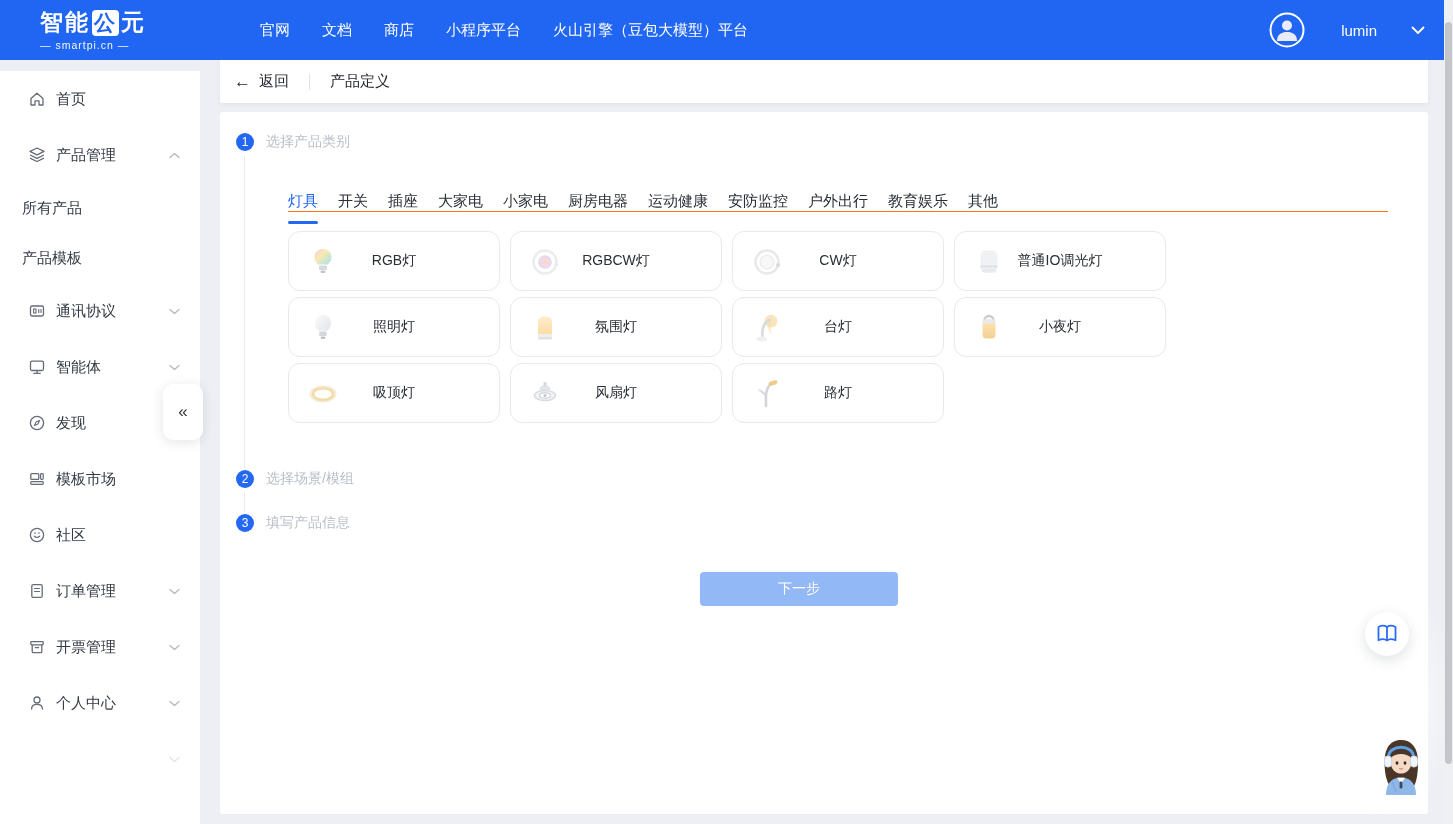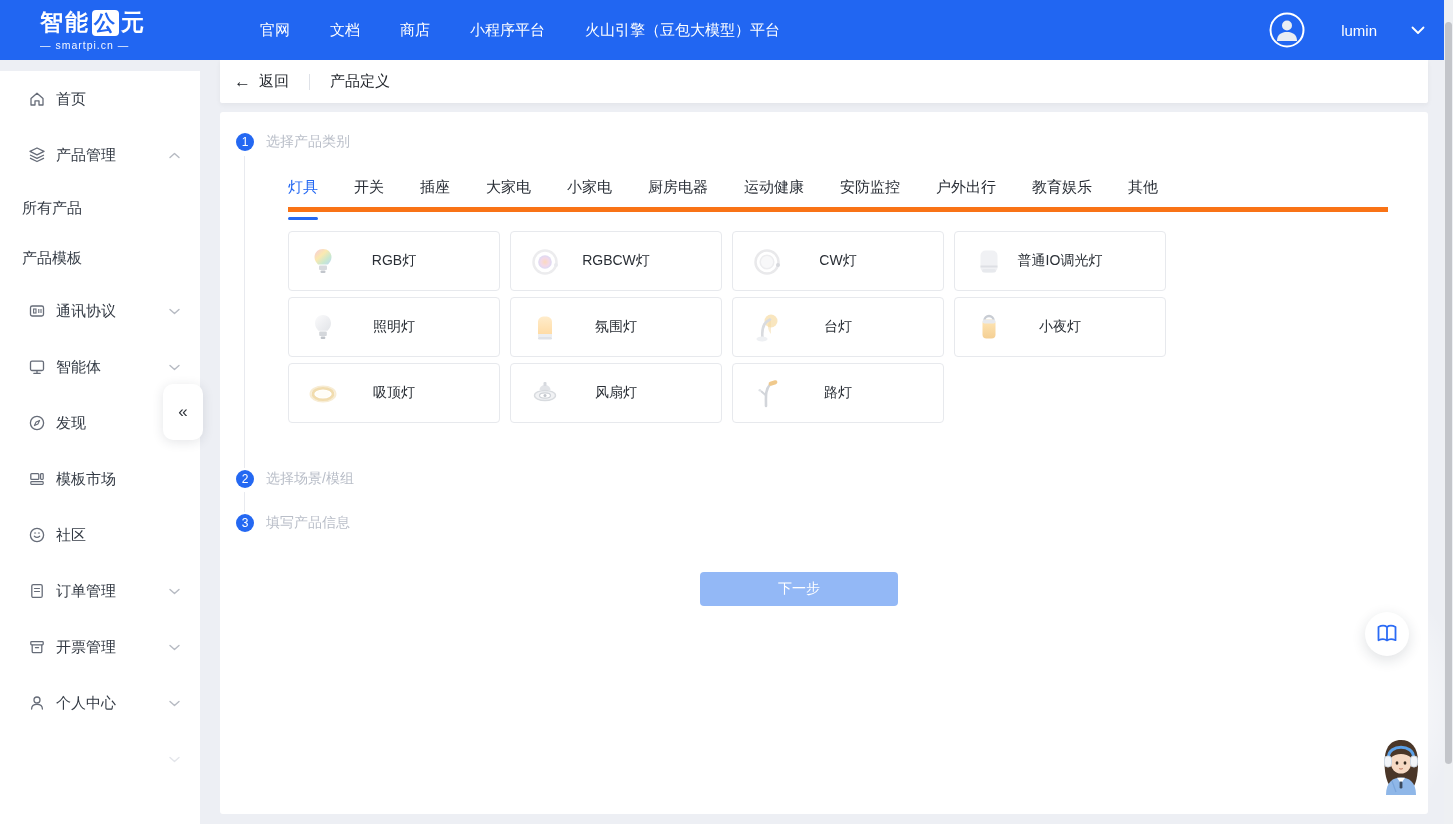"官网" .topnav { gap: 40px -> 32px }
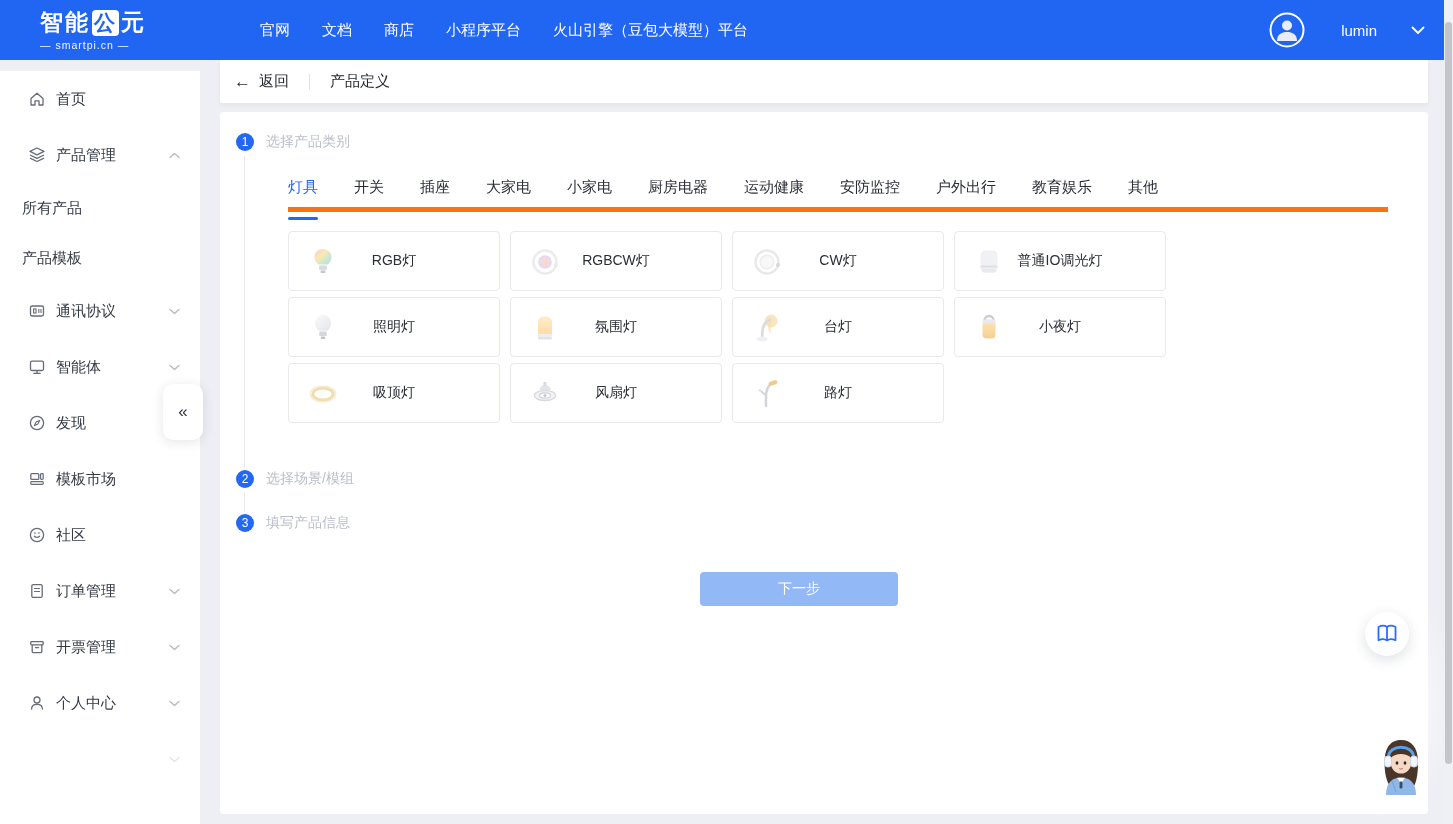"灯具" .tabbar { align-items: none -> flex-end; border-bottom: 5px solid #f97316 -> 1px solid #f97316; gap: 36px -> 20px }
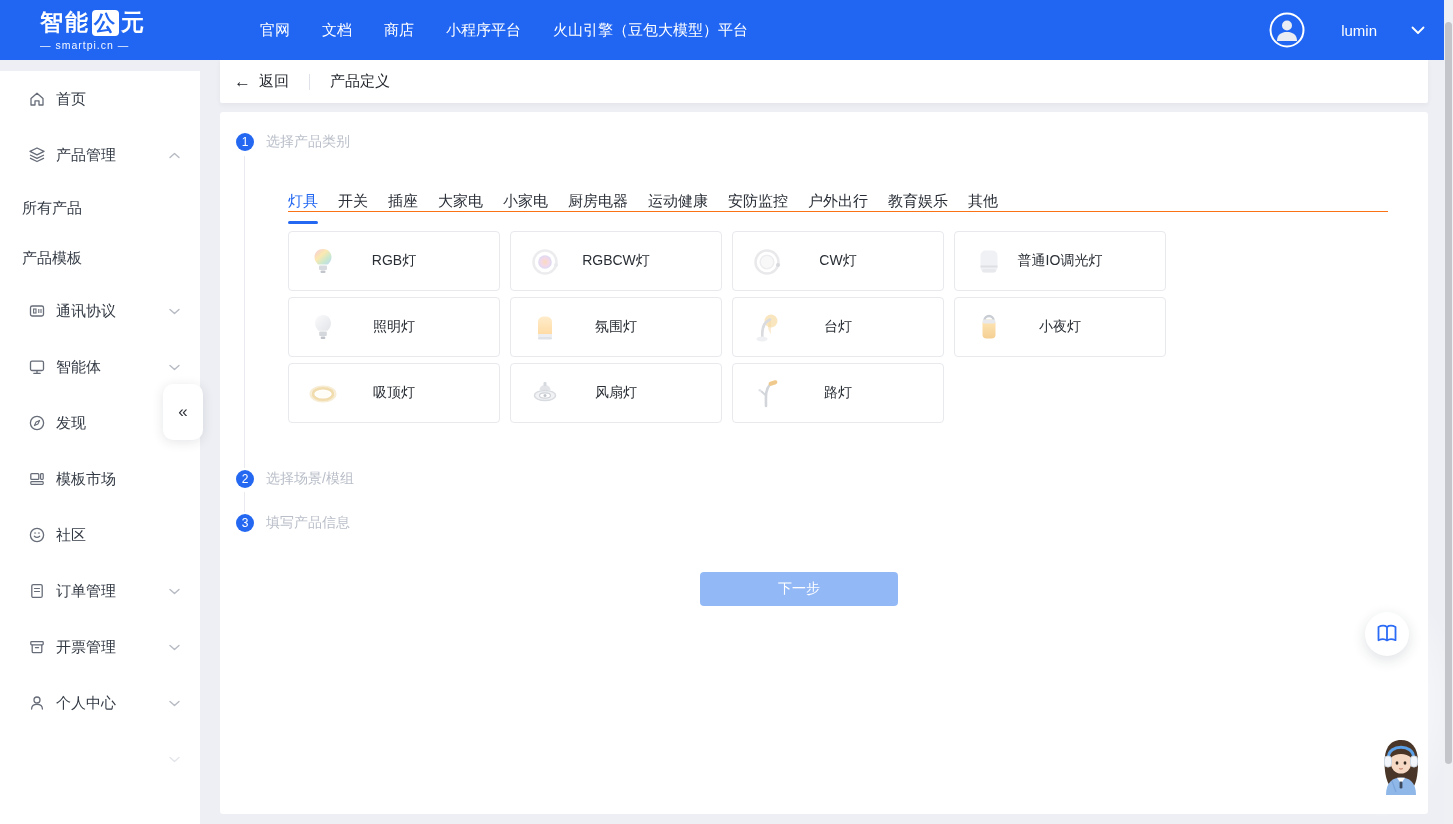"RGB灯" .card { border-radius: 4px -> 12px }
